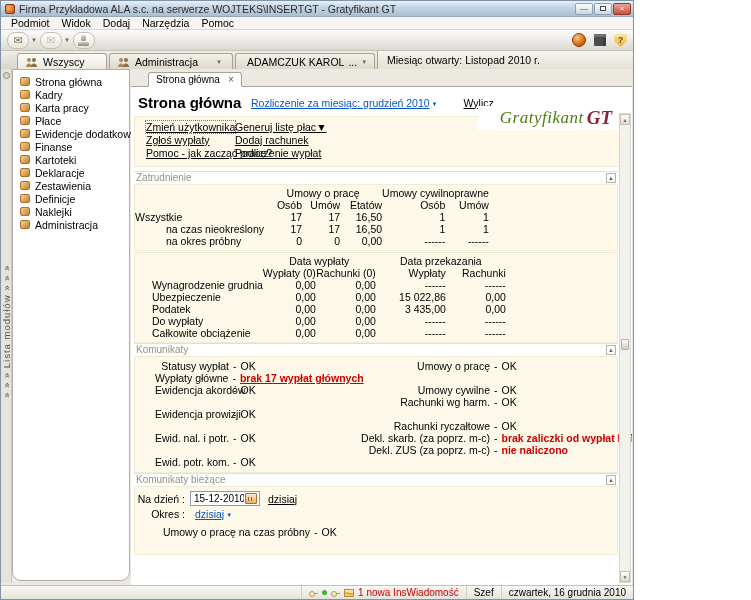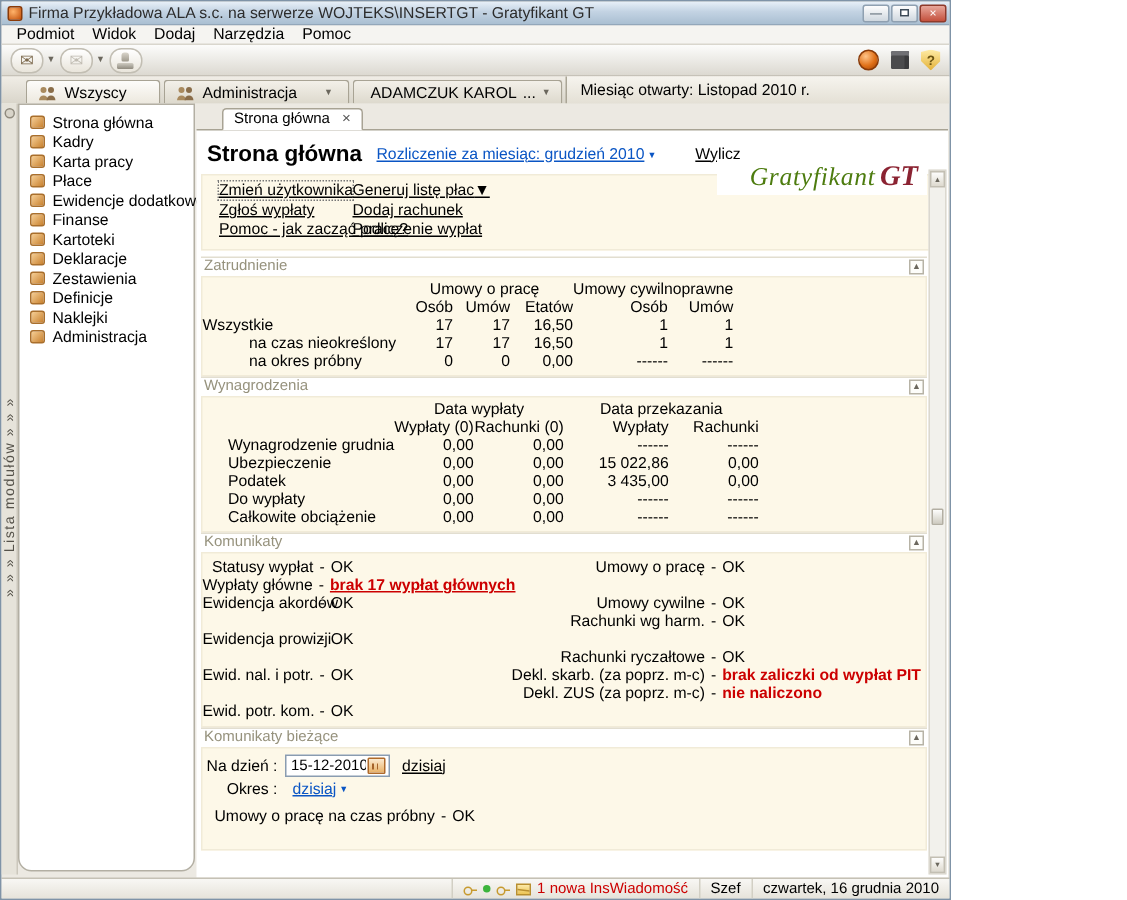"Wynagrodzenia" div.section-header { html: <div> <span>Wynagrodzenia</span> <span>▲</span> </div> -> none }
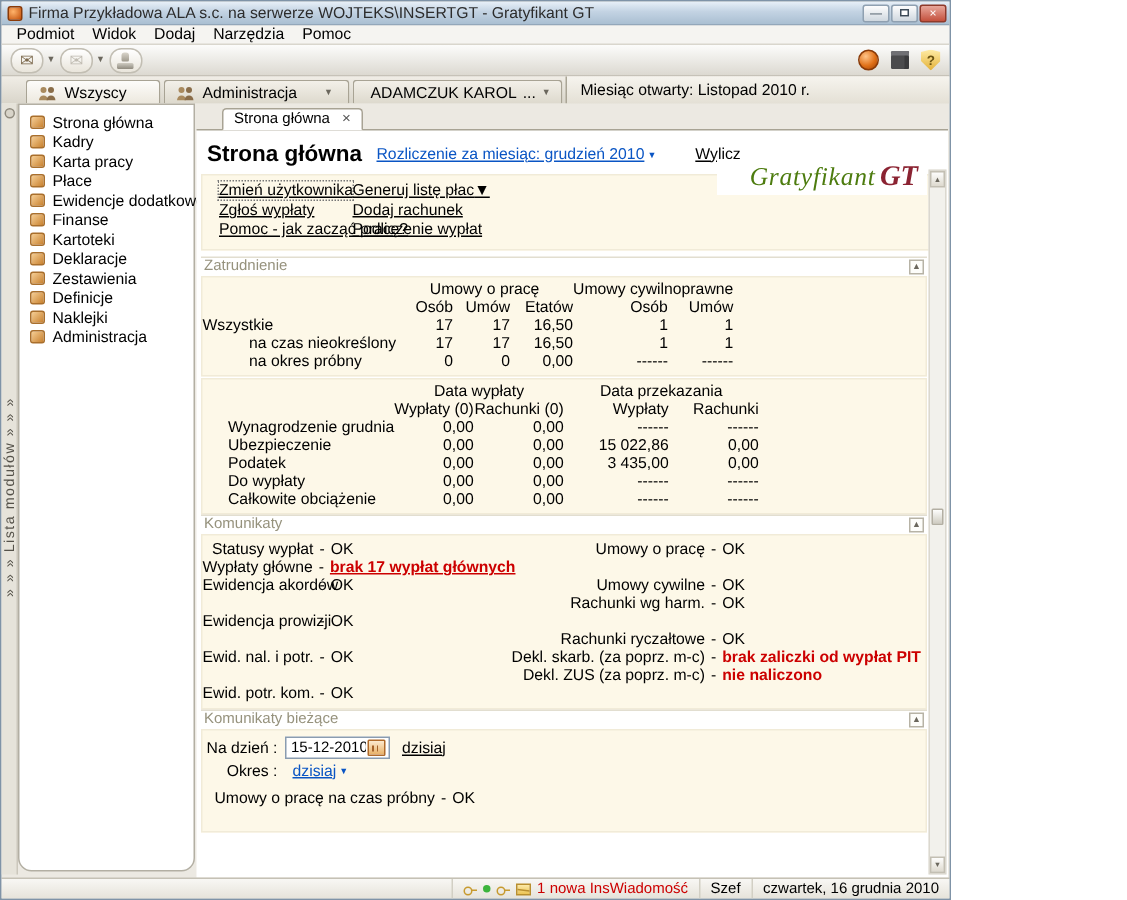"Statusy wypłat" .kom-lbl { margin-left: none -> 20px }
